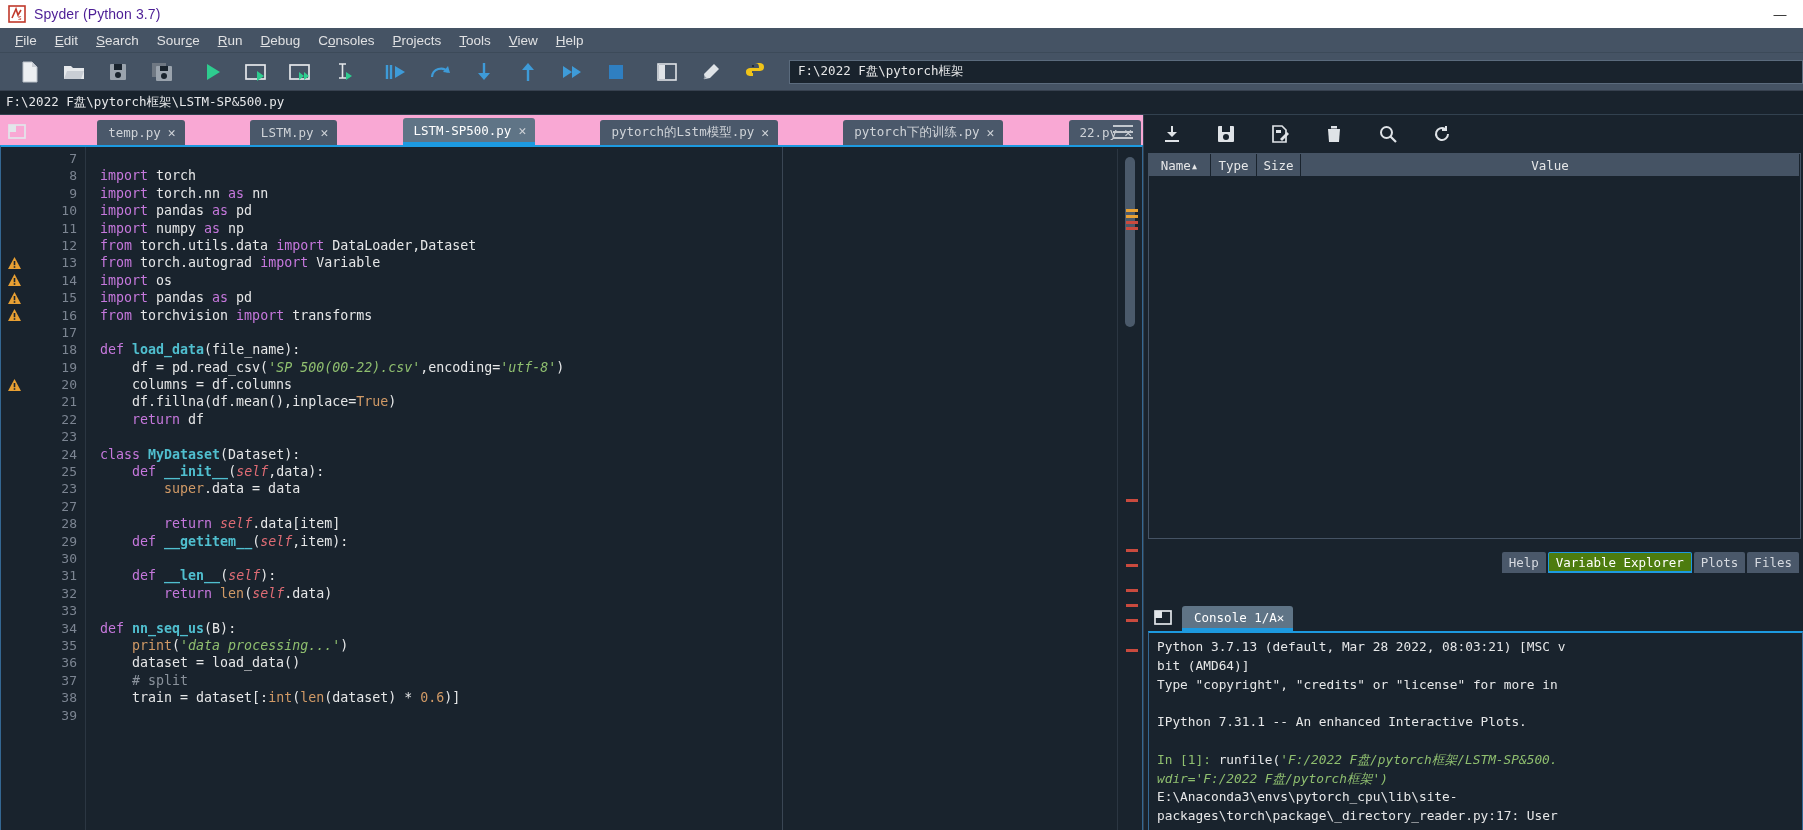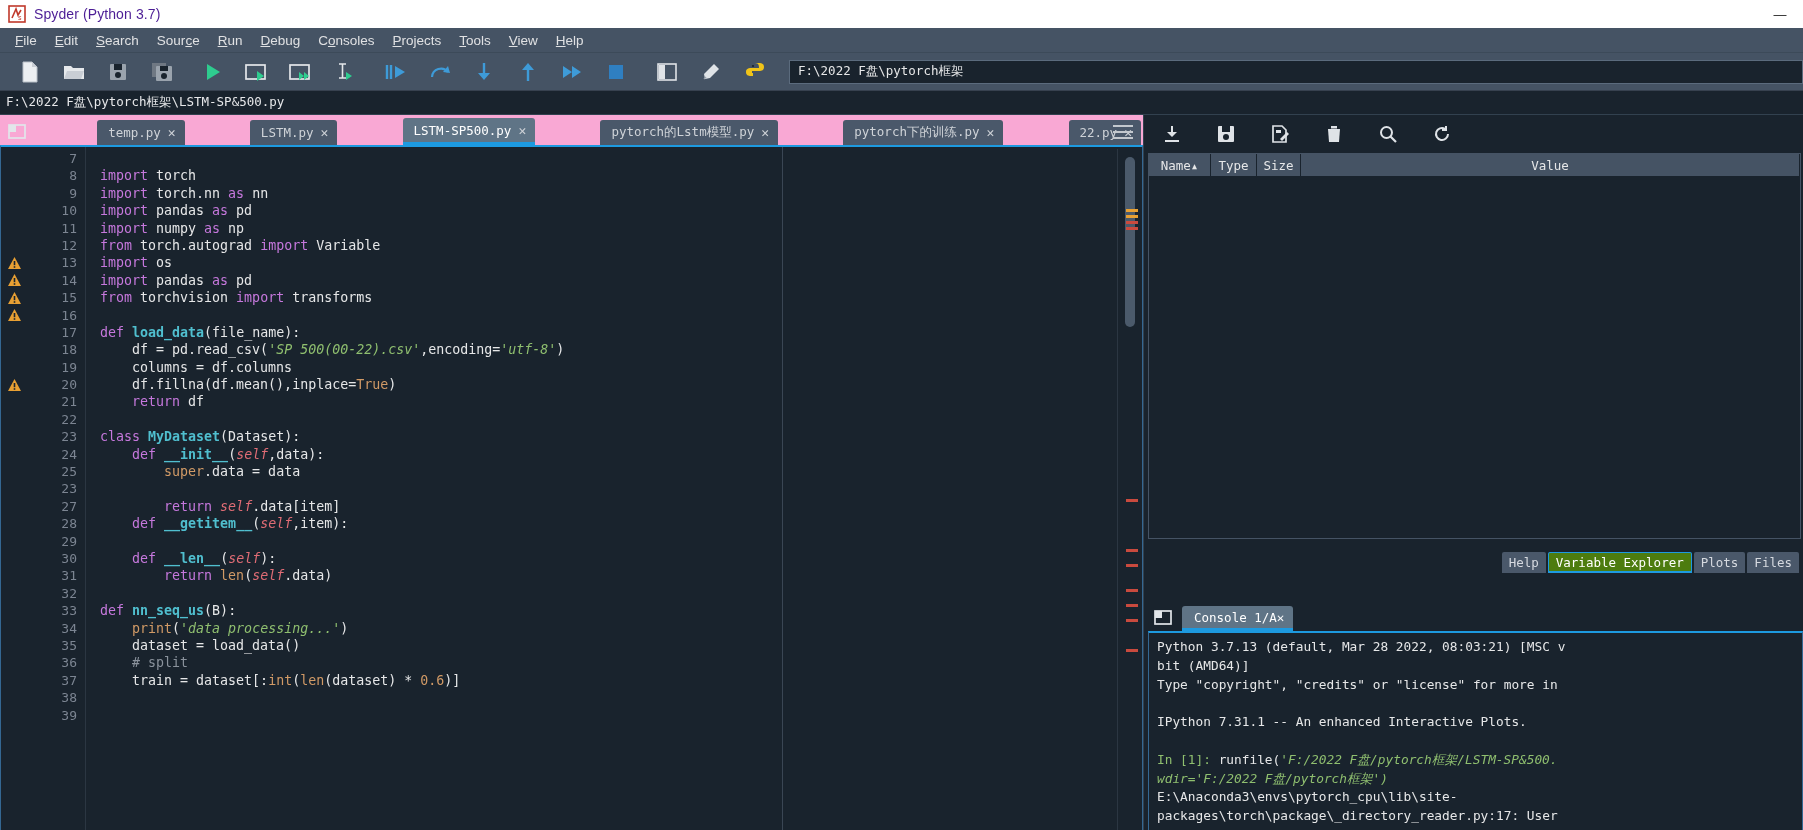"from torch.utils.data import" div.ln { html: none -> <div><span>from</span> torch.utils.data <span>import</span> DataLoader,Dataset</div> }
